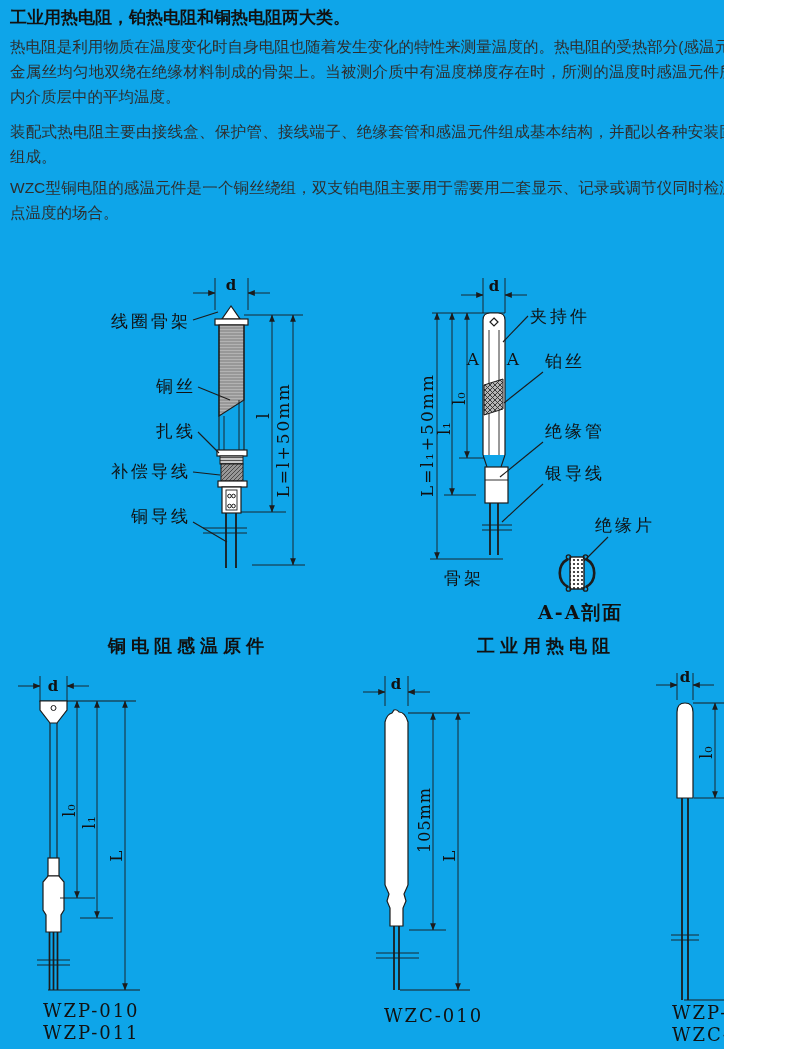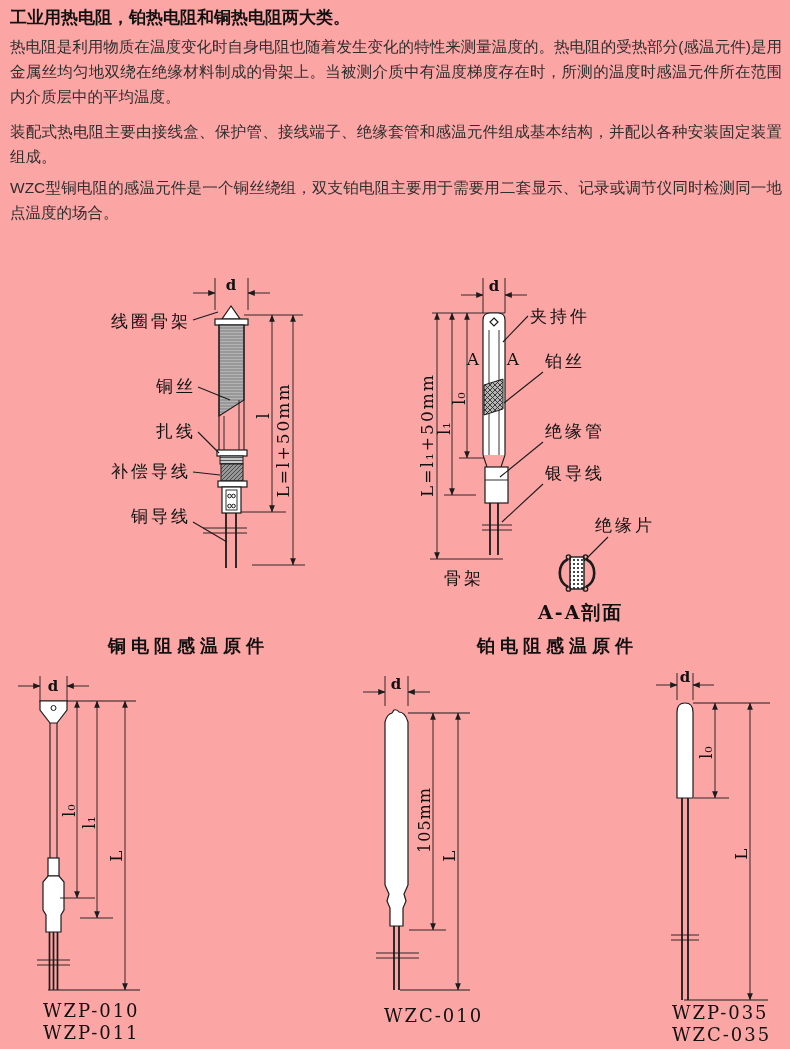"工业用热电阻，铂热电阻和铜热电阻两大类。" .page { background: #fca5a5 -> #0ea5e9; width: 790px -> 724px }
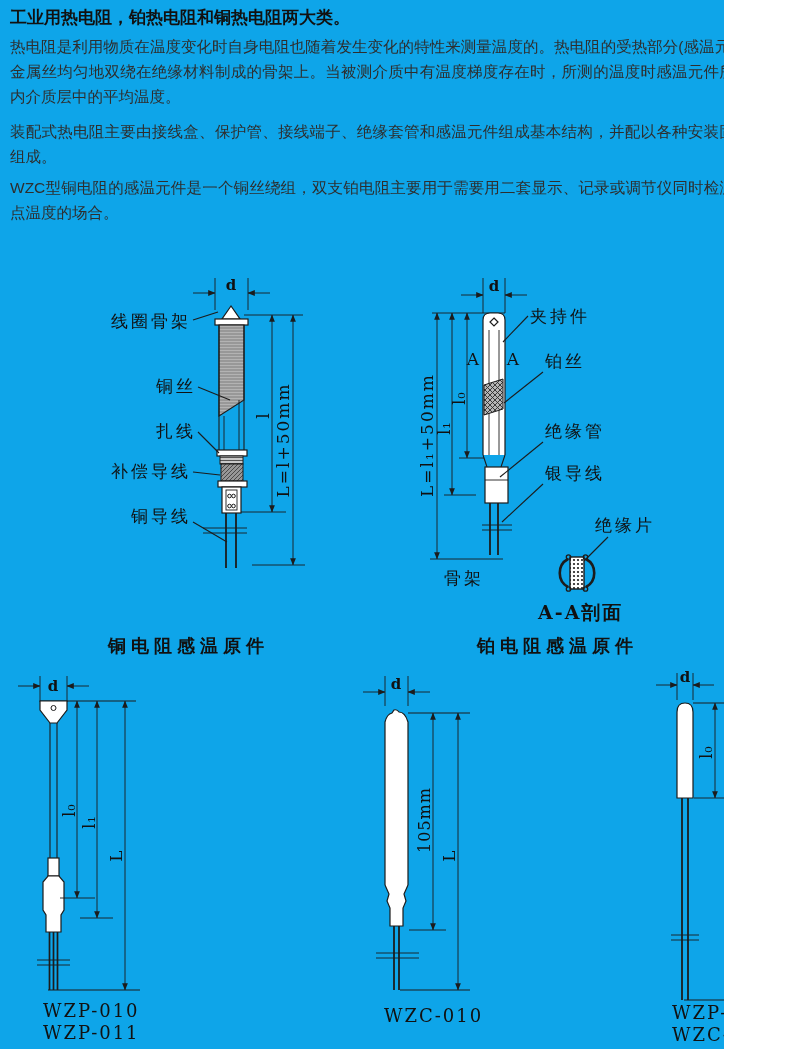"铂电阻感温原件" div.fig-caption { text: 铂电阻感温原件 -> 工业用热电阻 }
